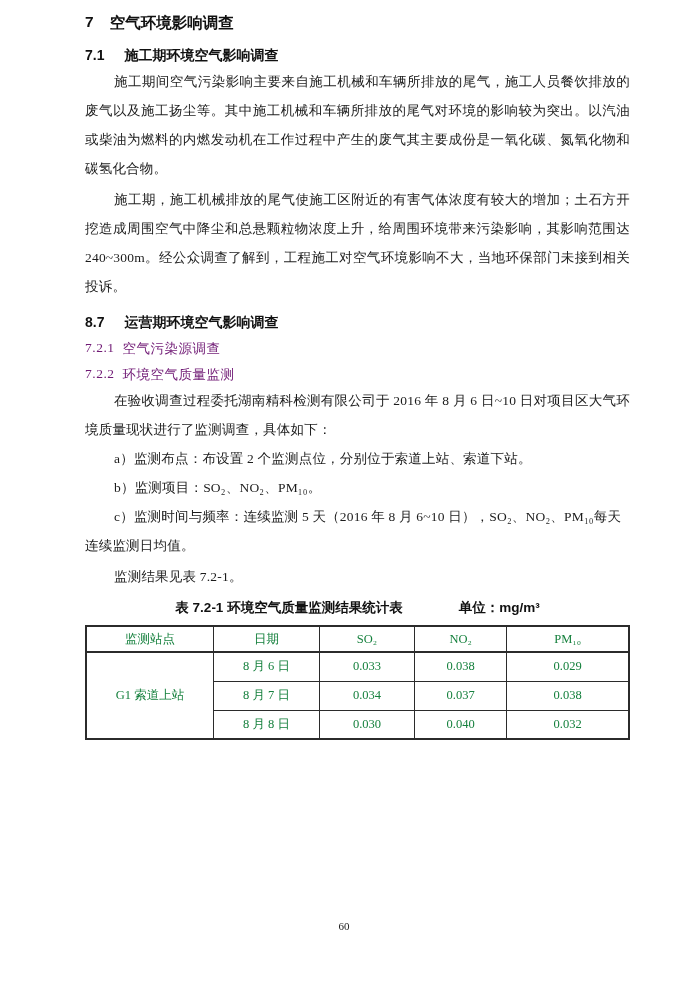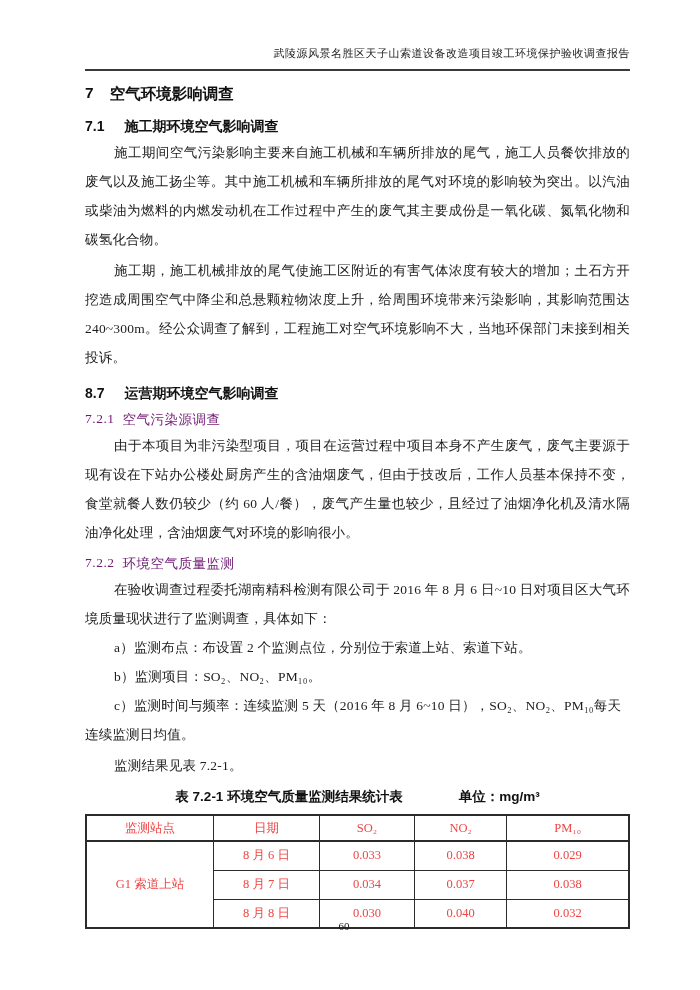"武陵源风景名胜区天子山索道设备改造项目竣工环境保护验收调查报告" div.running-header { html: <div> <span>武陵源风景名胜区天子山索道设备改造项目竣工环境保护验收调查报告</span> </div> -> none }
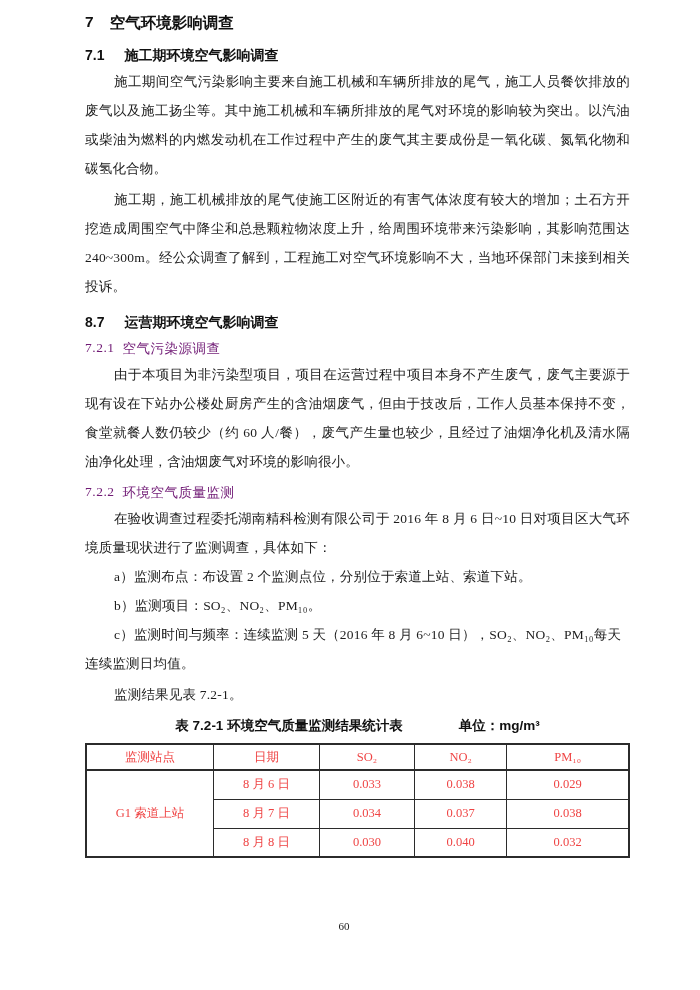"由于本项目为非污染型项目，项目在运营过程中项目本身不产生废气，废气主要源于现有设" p.para { html: <p>由于本项目为非污染型项目，项目在运营过程中项目本身不产生废气，废气主要源于现有设在下站办公楼处厨房产生的含油烟废气，但由于技改后，工作人员基本保持不变，食堂就餐人数仍较少（约 60 人/餐），废气产生量也较少，且经过了油烟净化机及清水隔油净化处理，含油烟废气对环境的影响很小。</p> -> none }
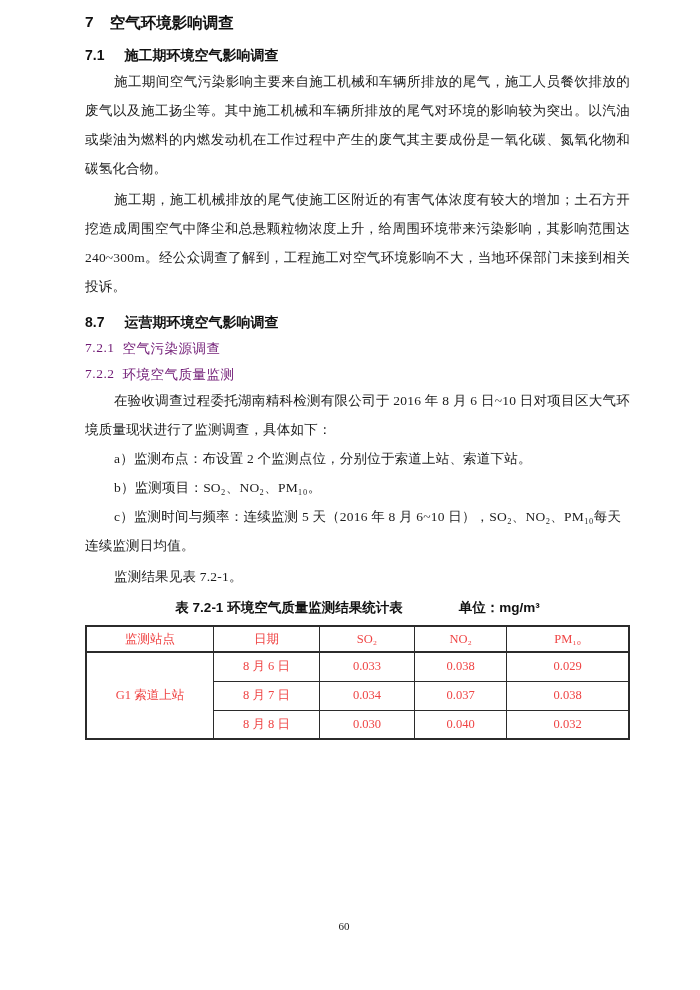"监测站点" table.air-table { color: #ef4444 -> #15803d }
